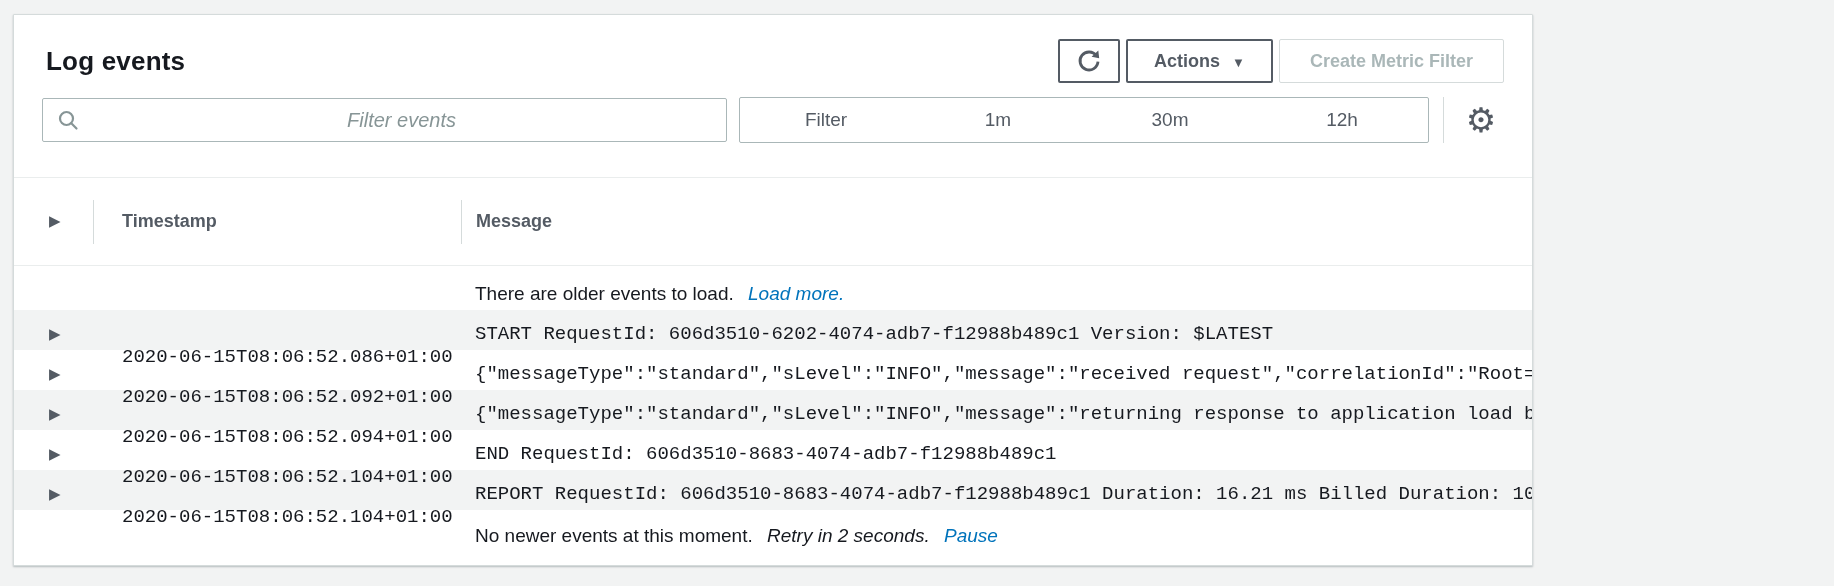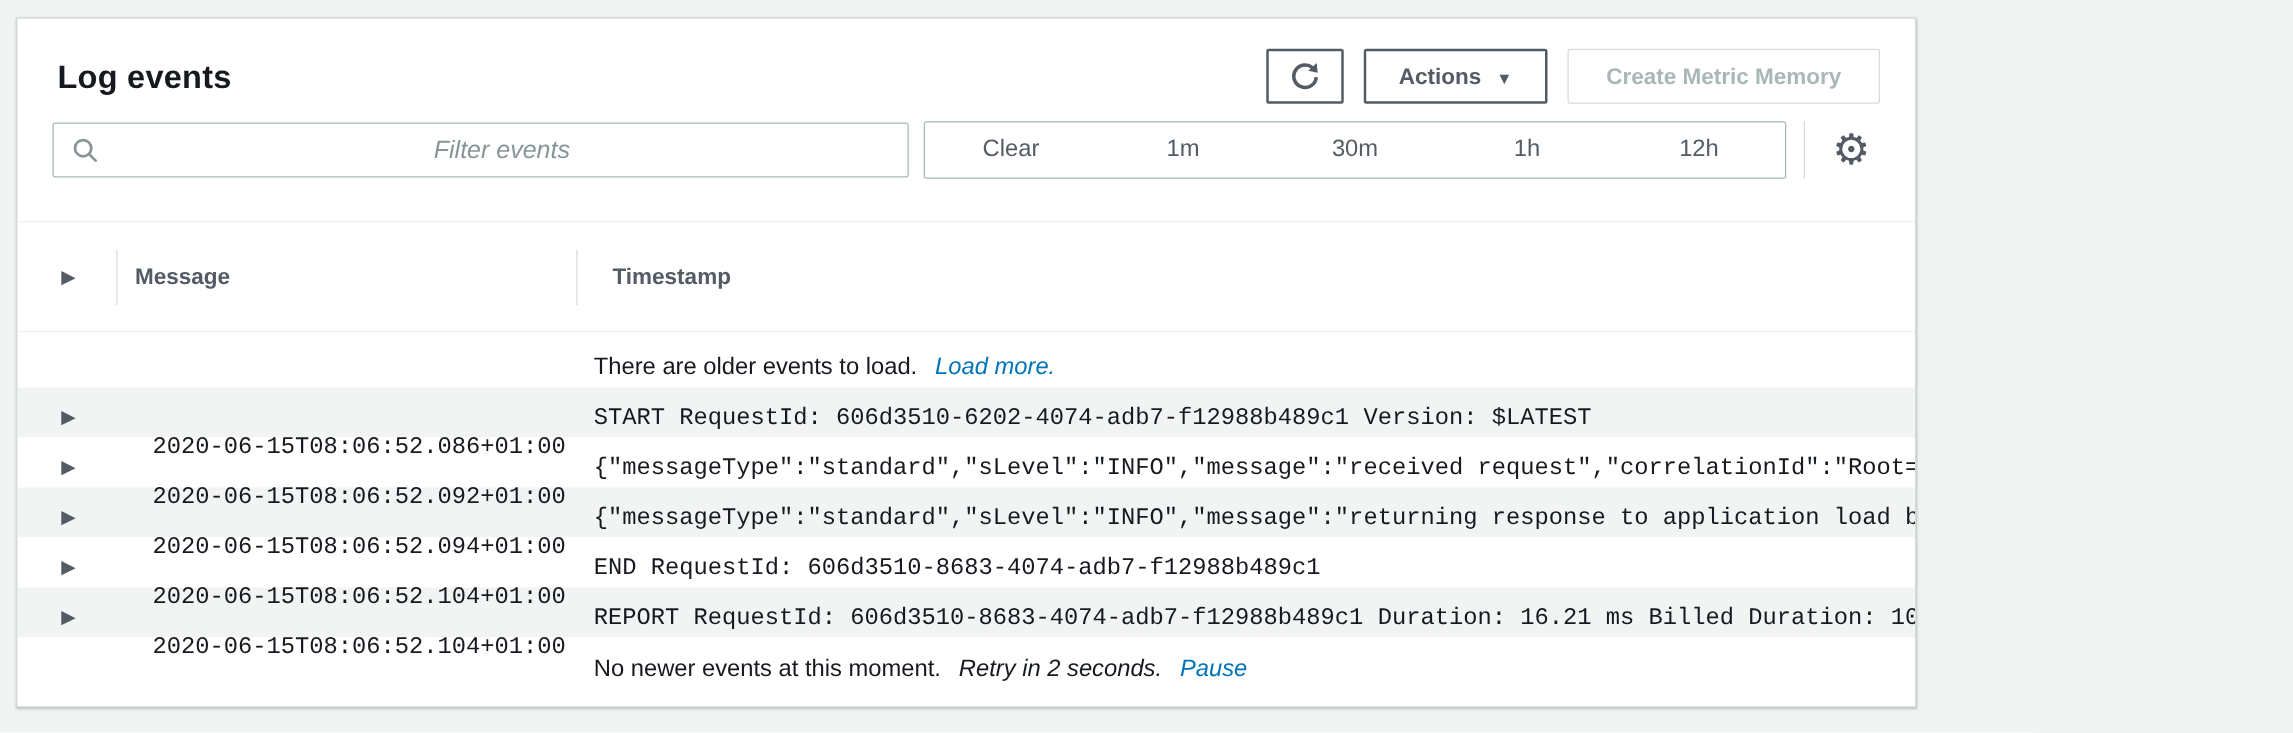"Actions" .header-actions { gap: 16px -> 6px }
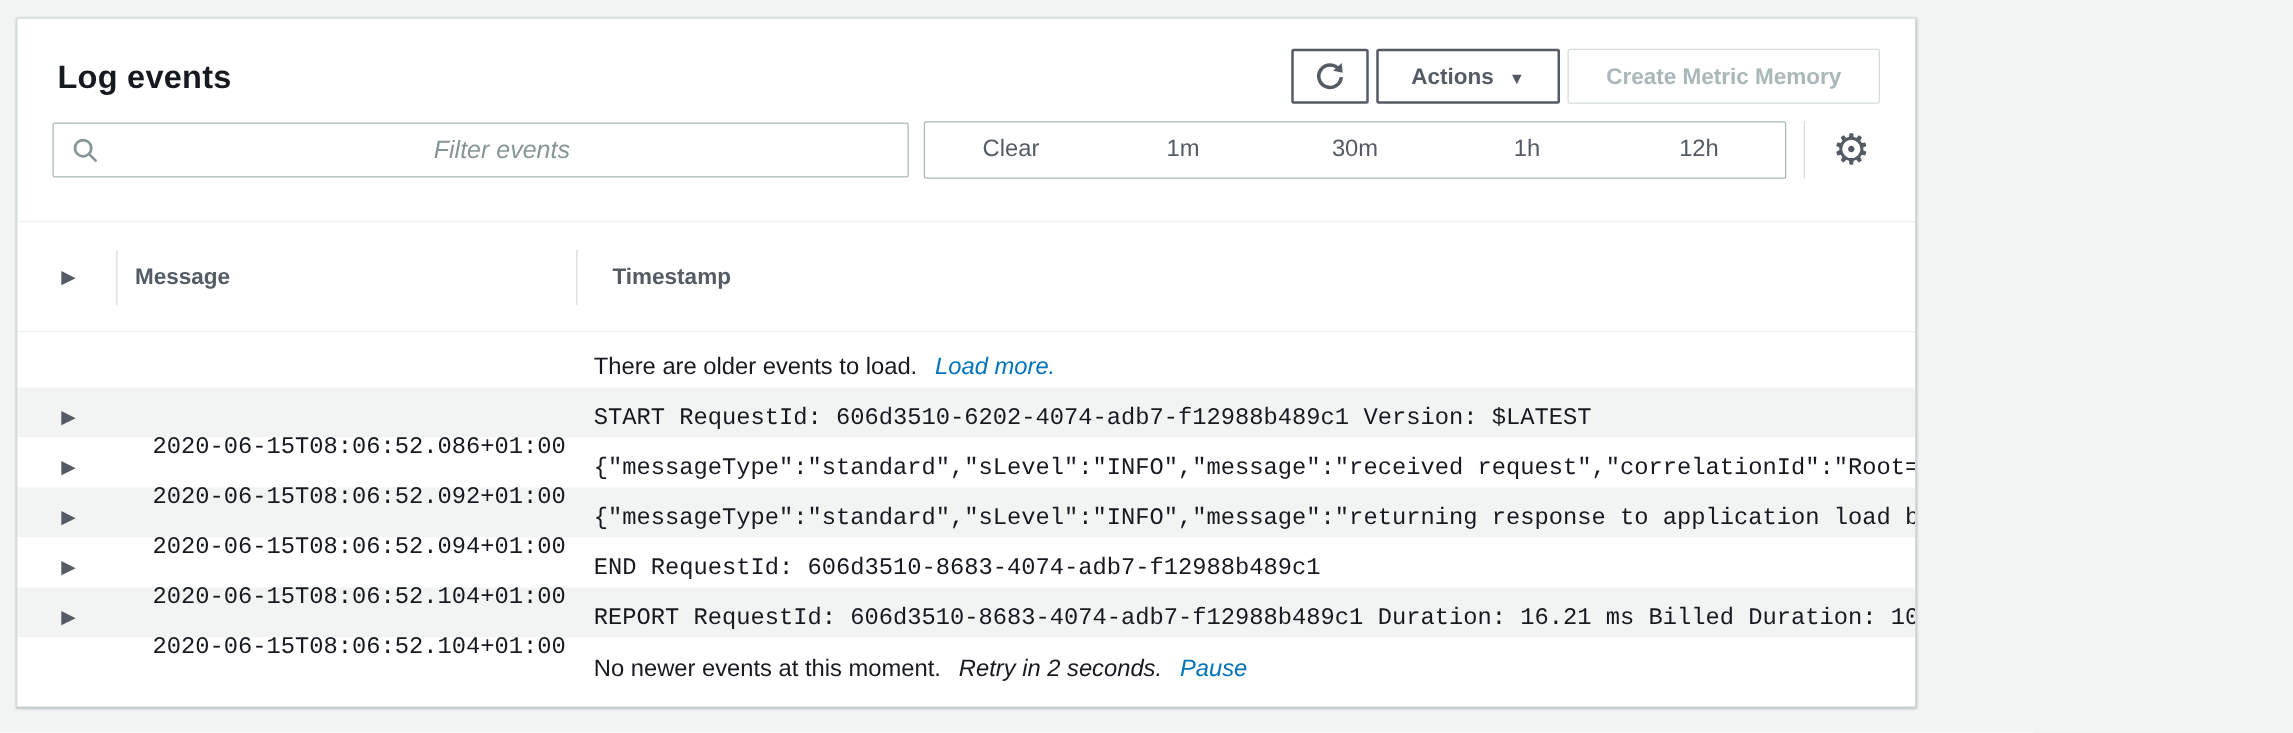"Create Metric Memory" span { text: Memory -> Filter }
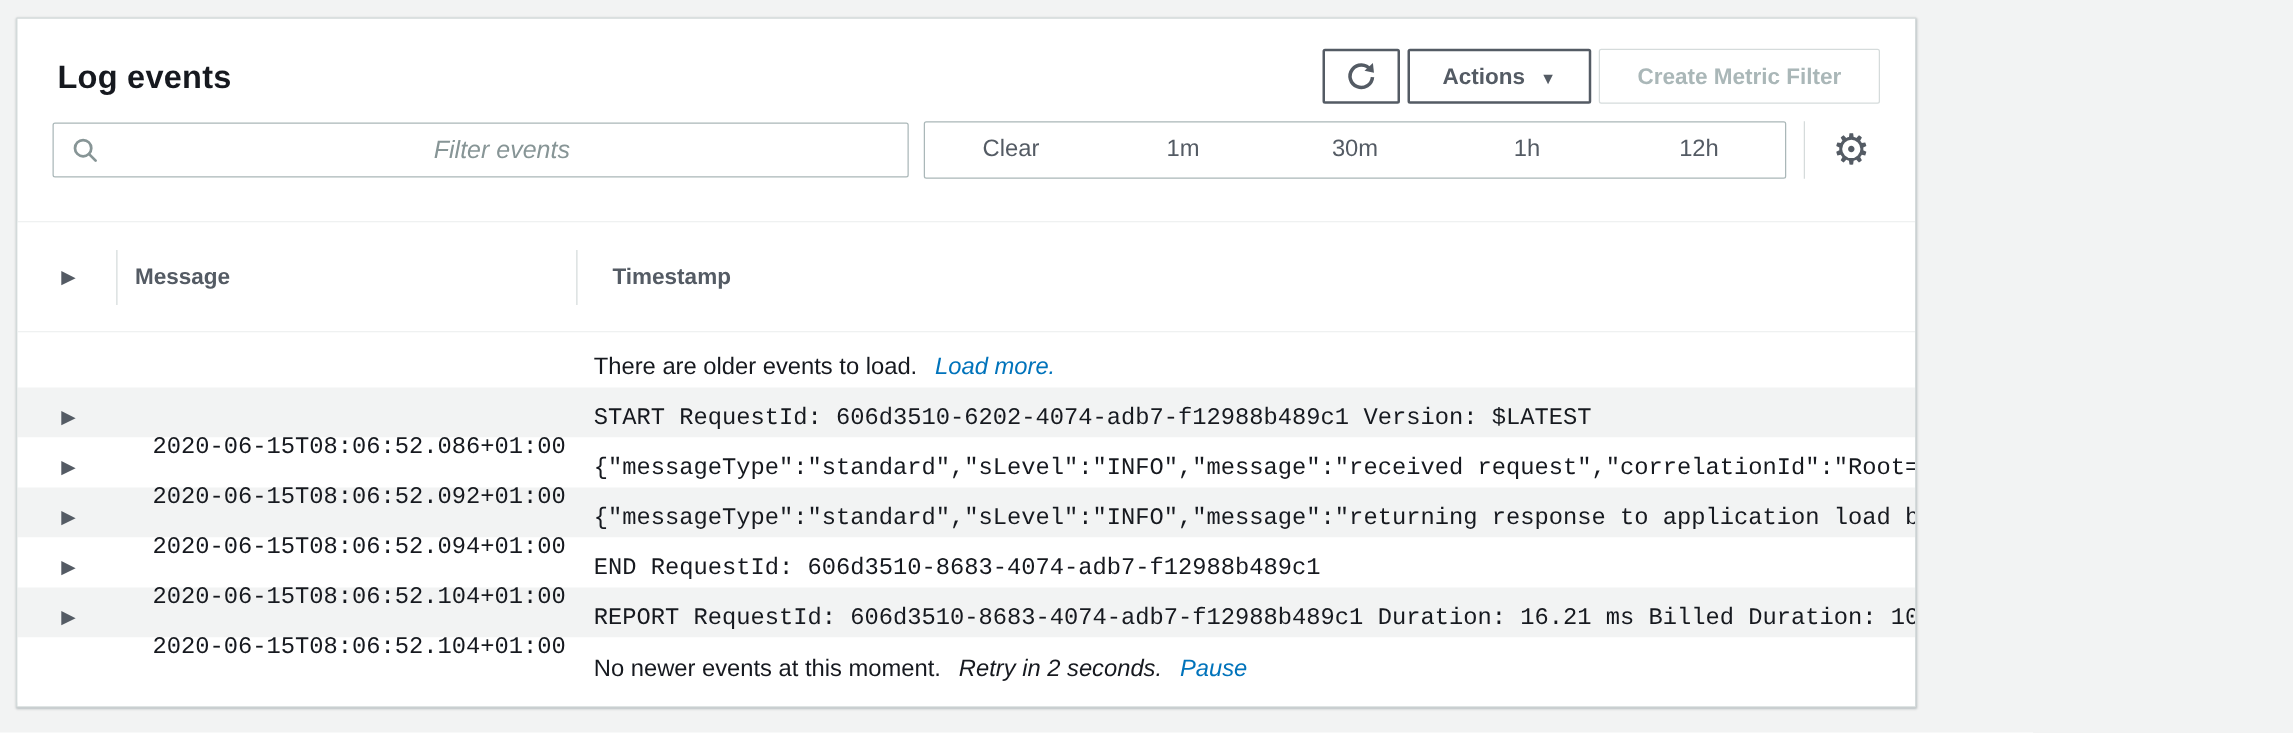"Clear" div.range-item { text: Clear -> Filter }
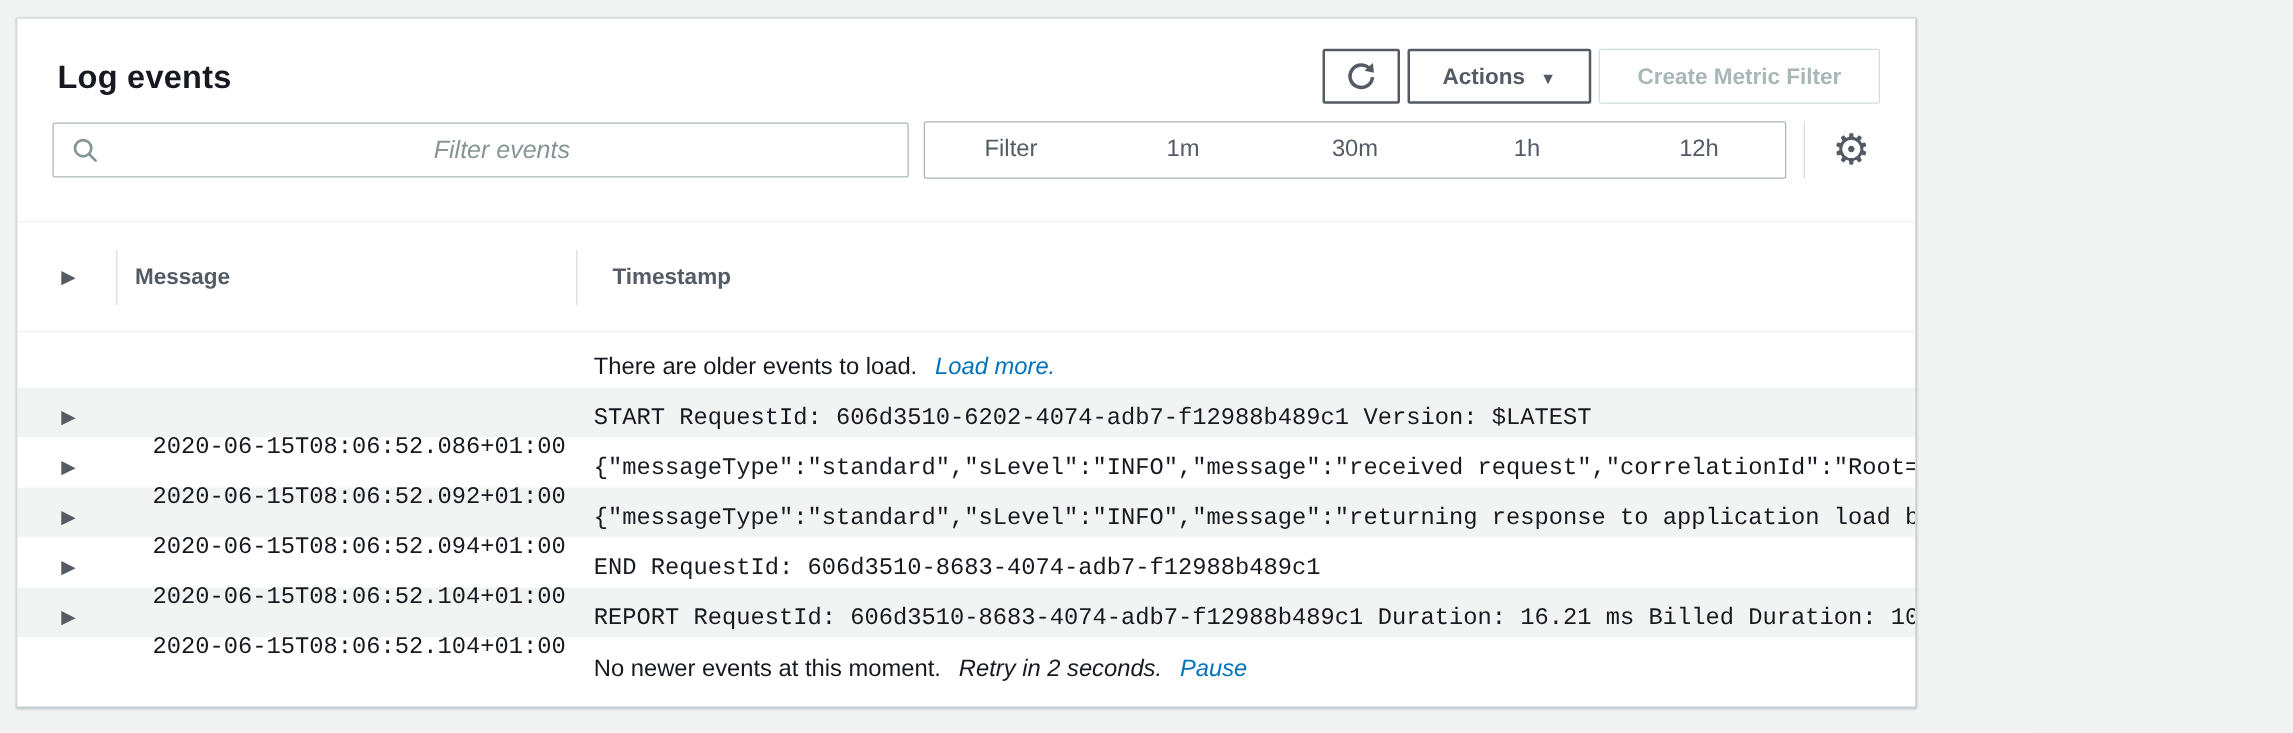"1h" div.range-item { html: <div>1h</div> -> none }
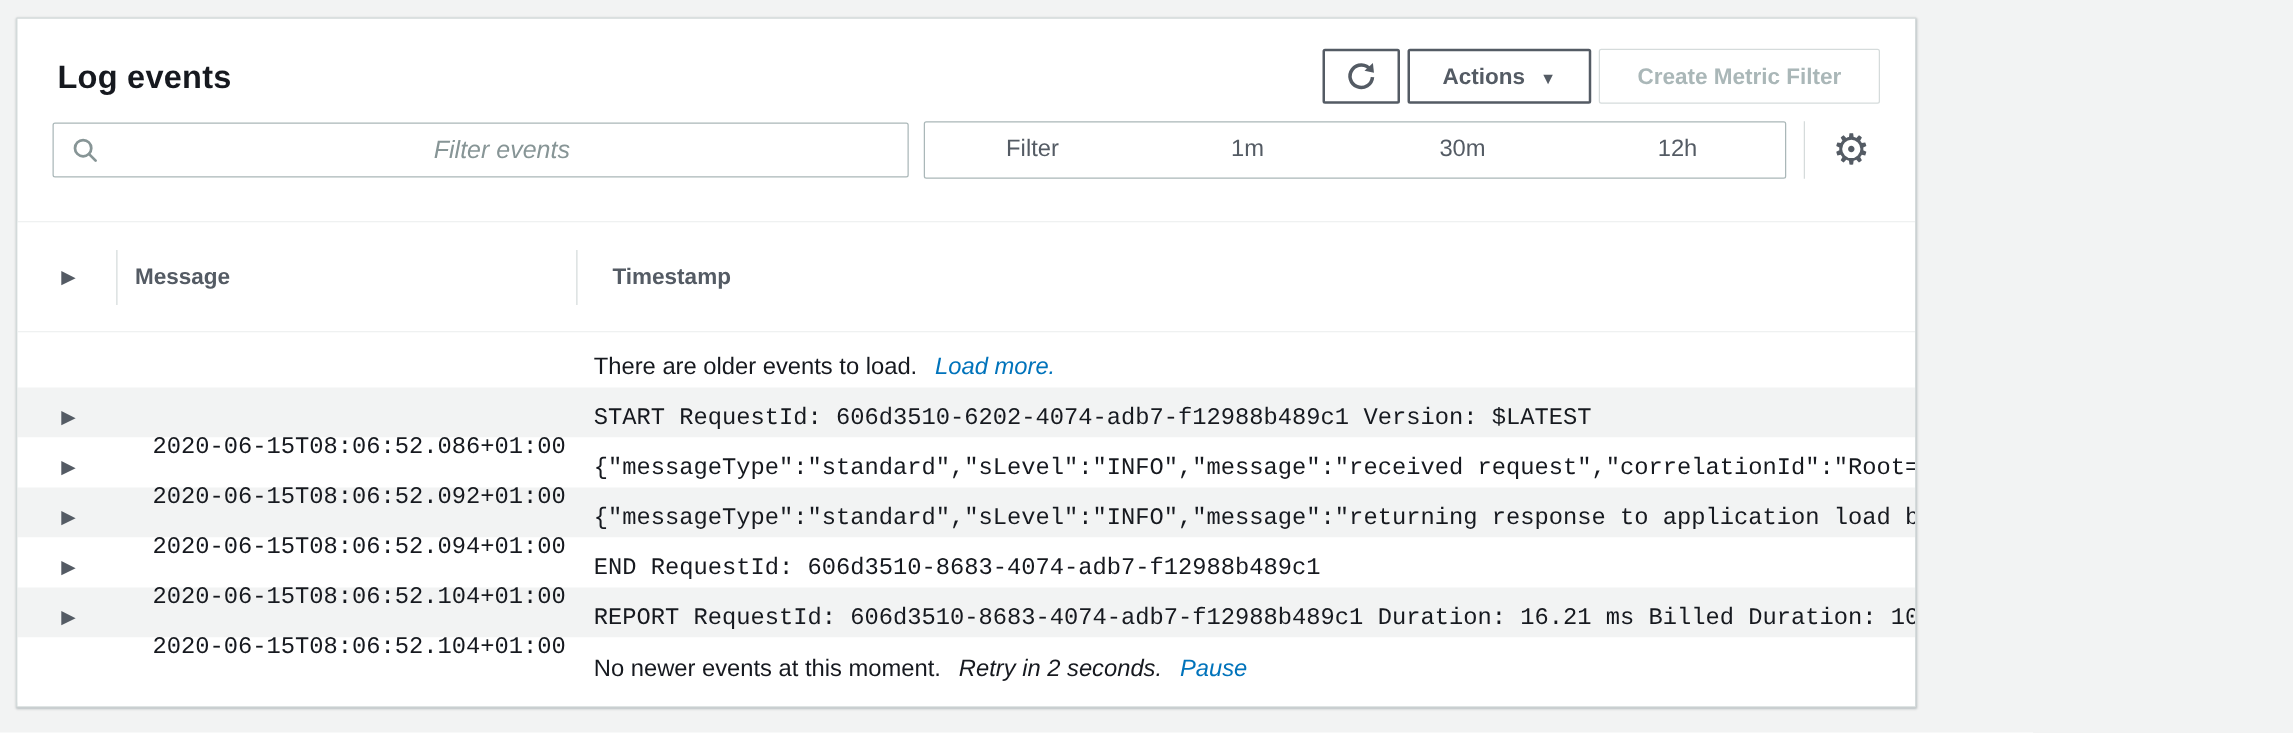"Message" div.th { order: before "Timestamp" -> after "Timestamp" }
